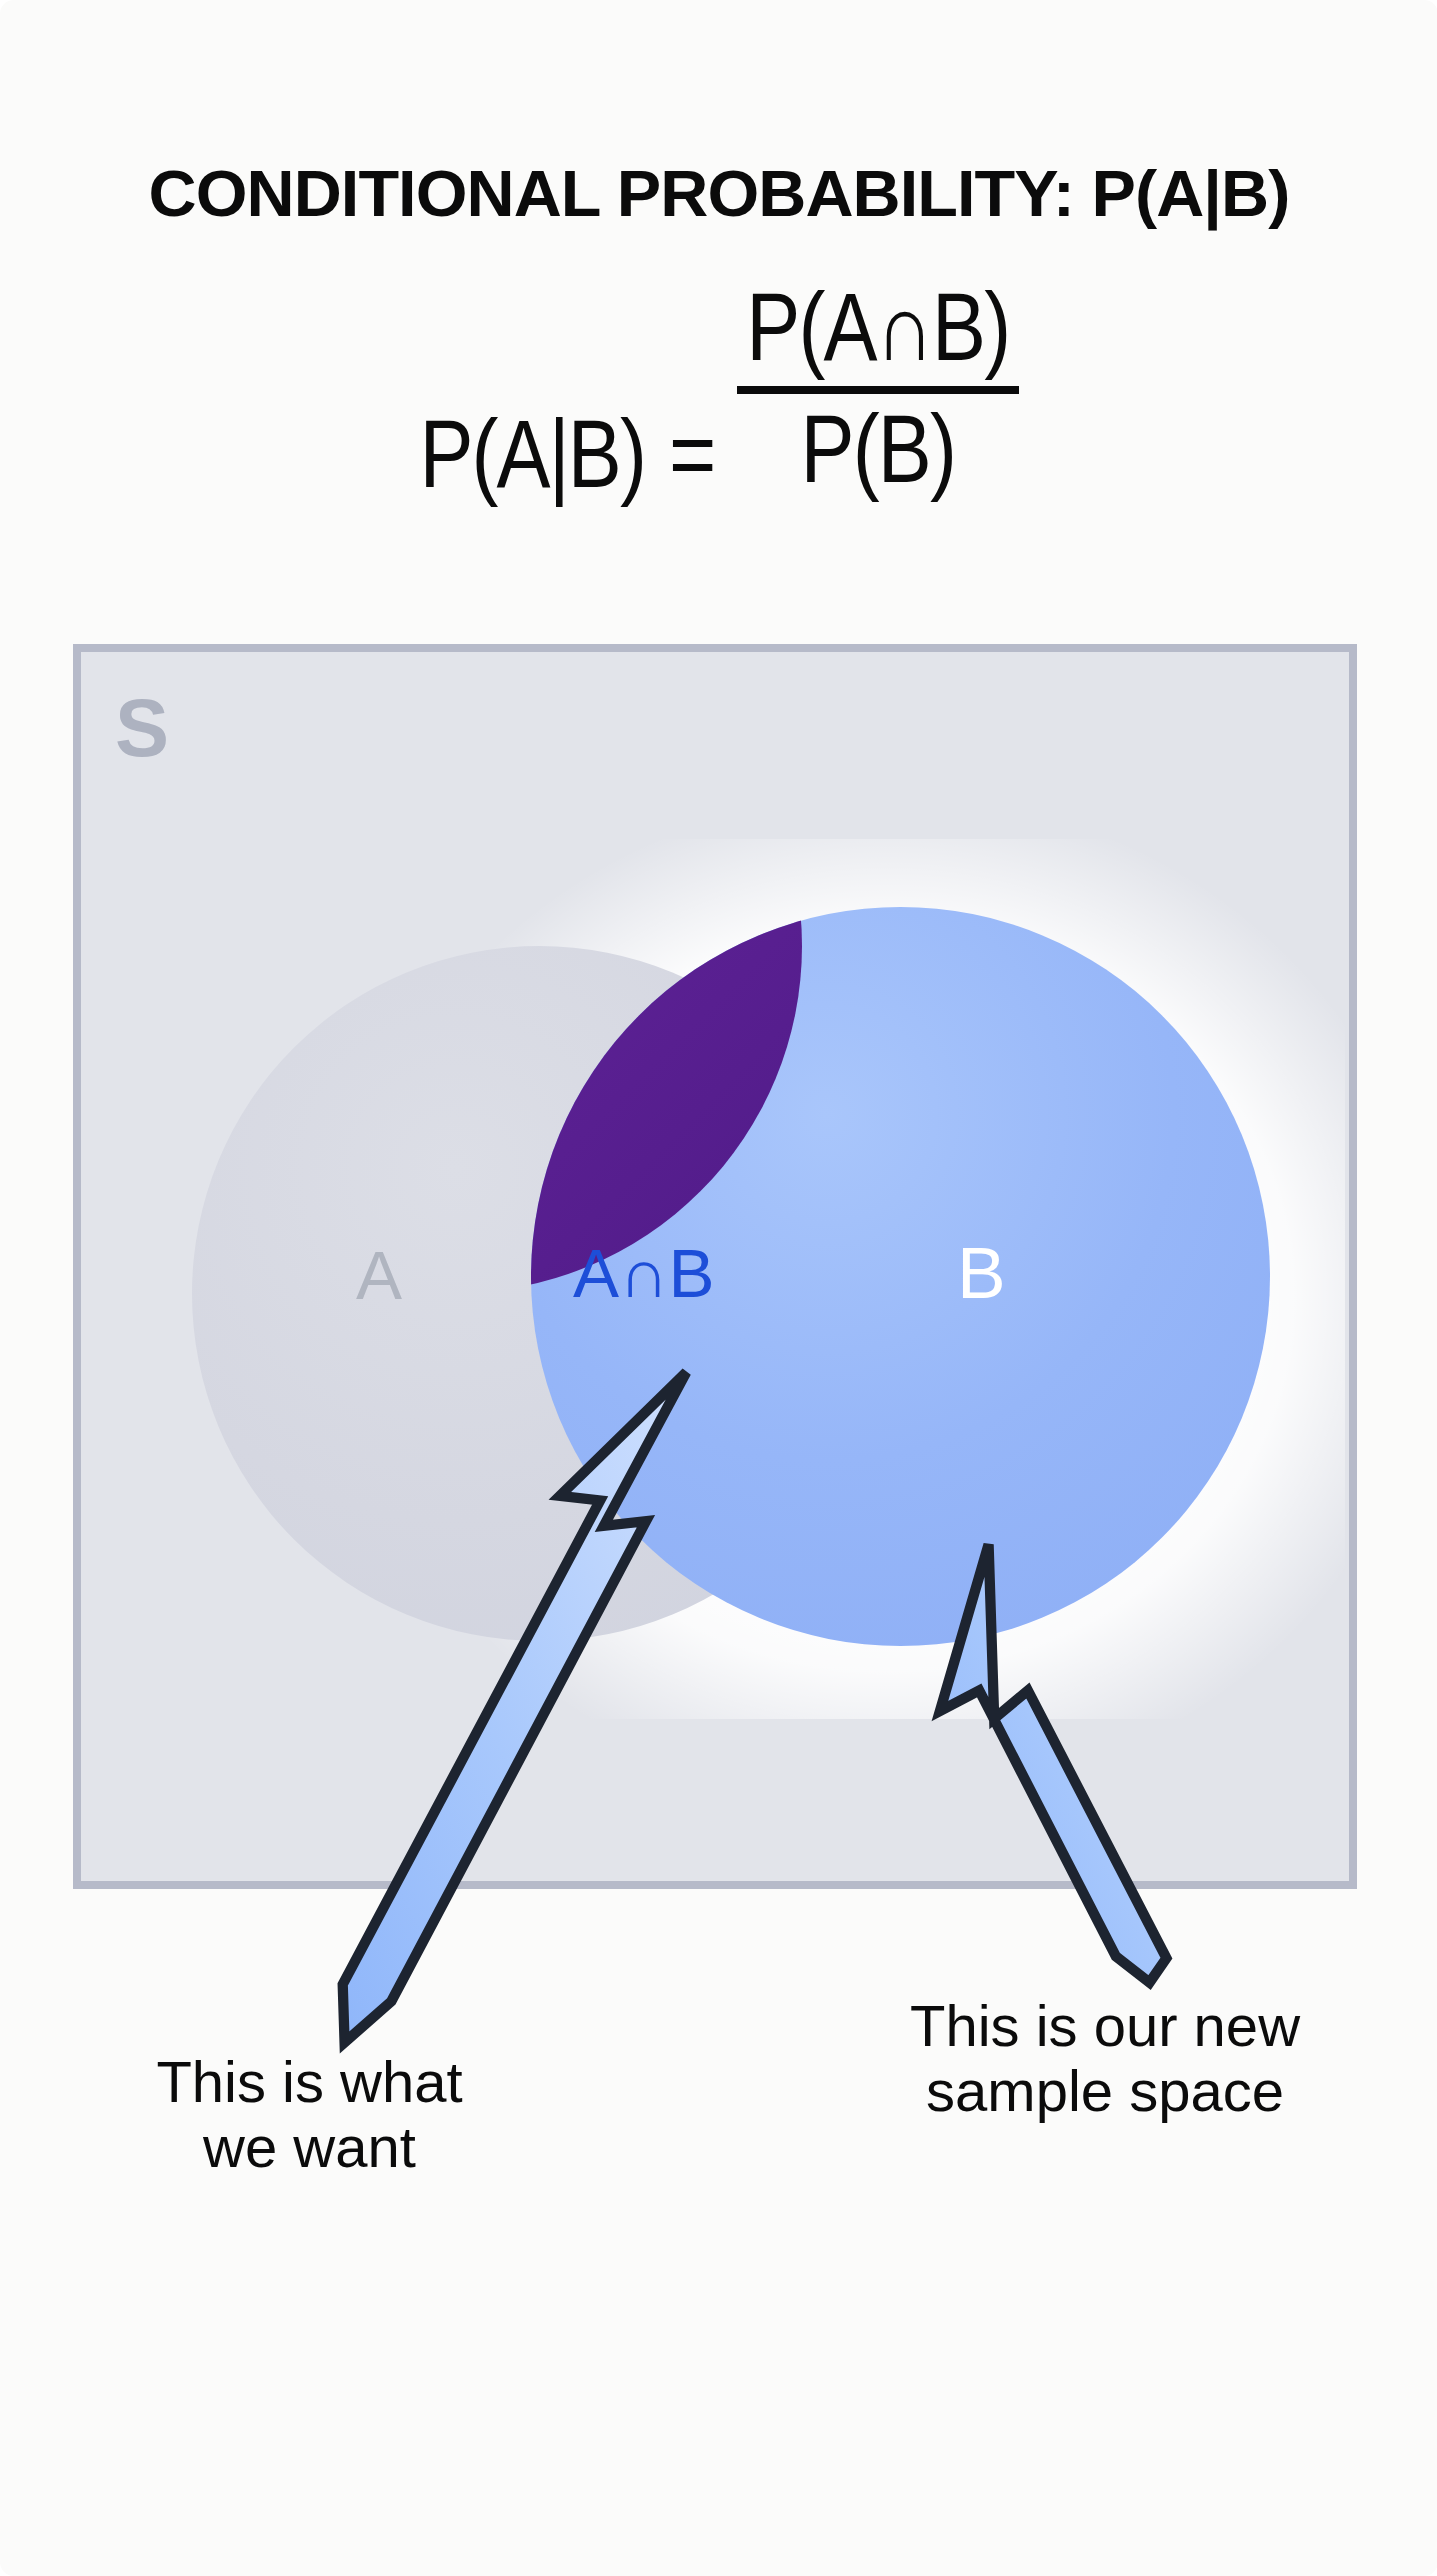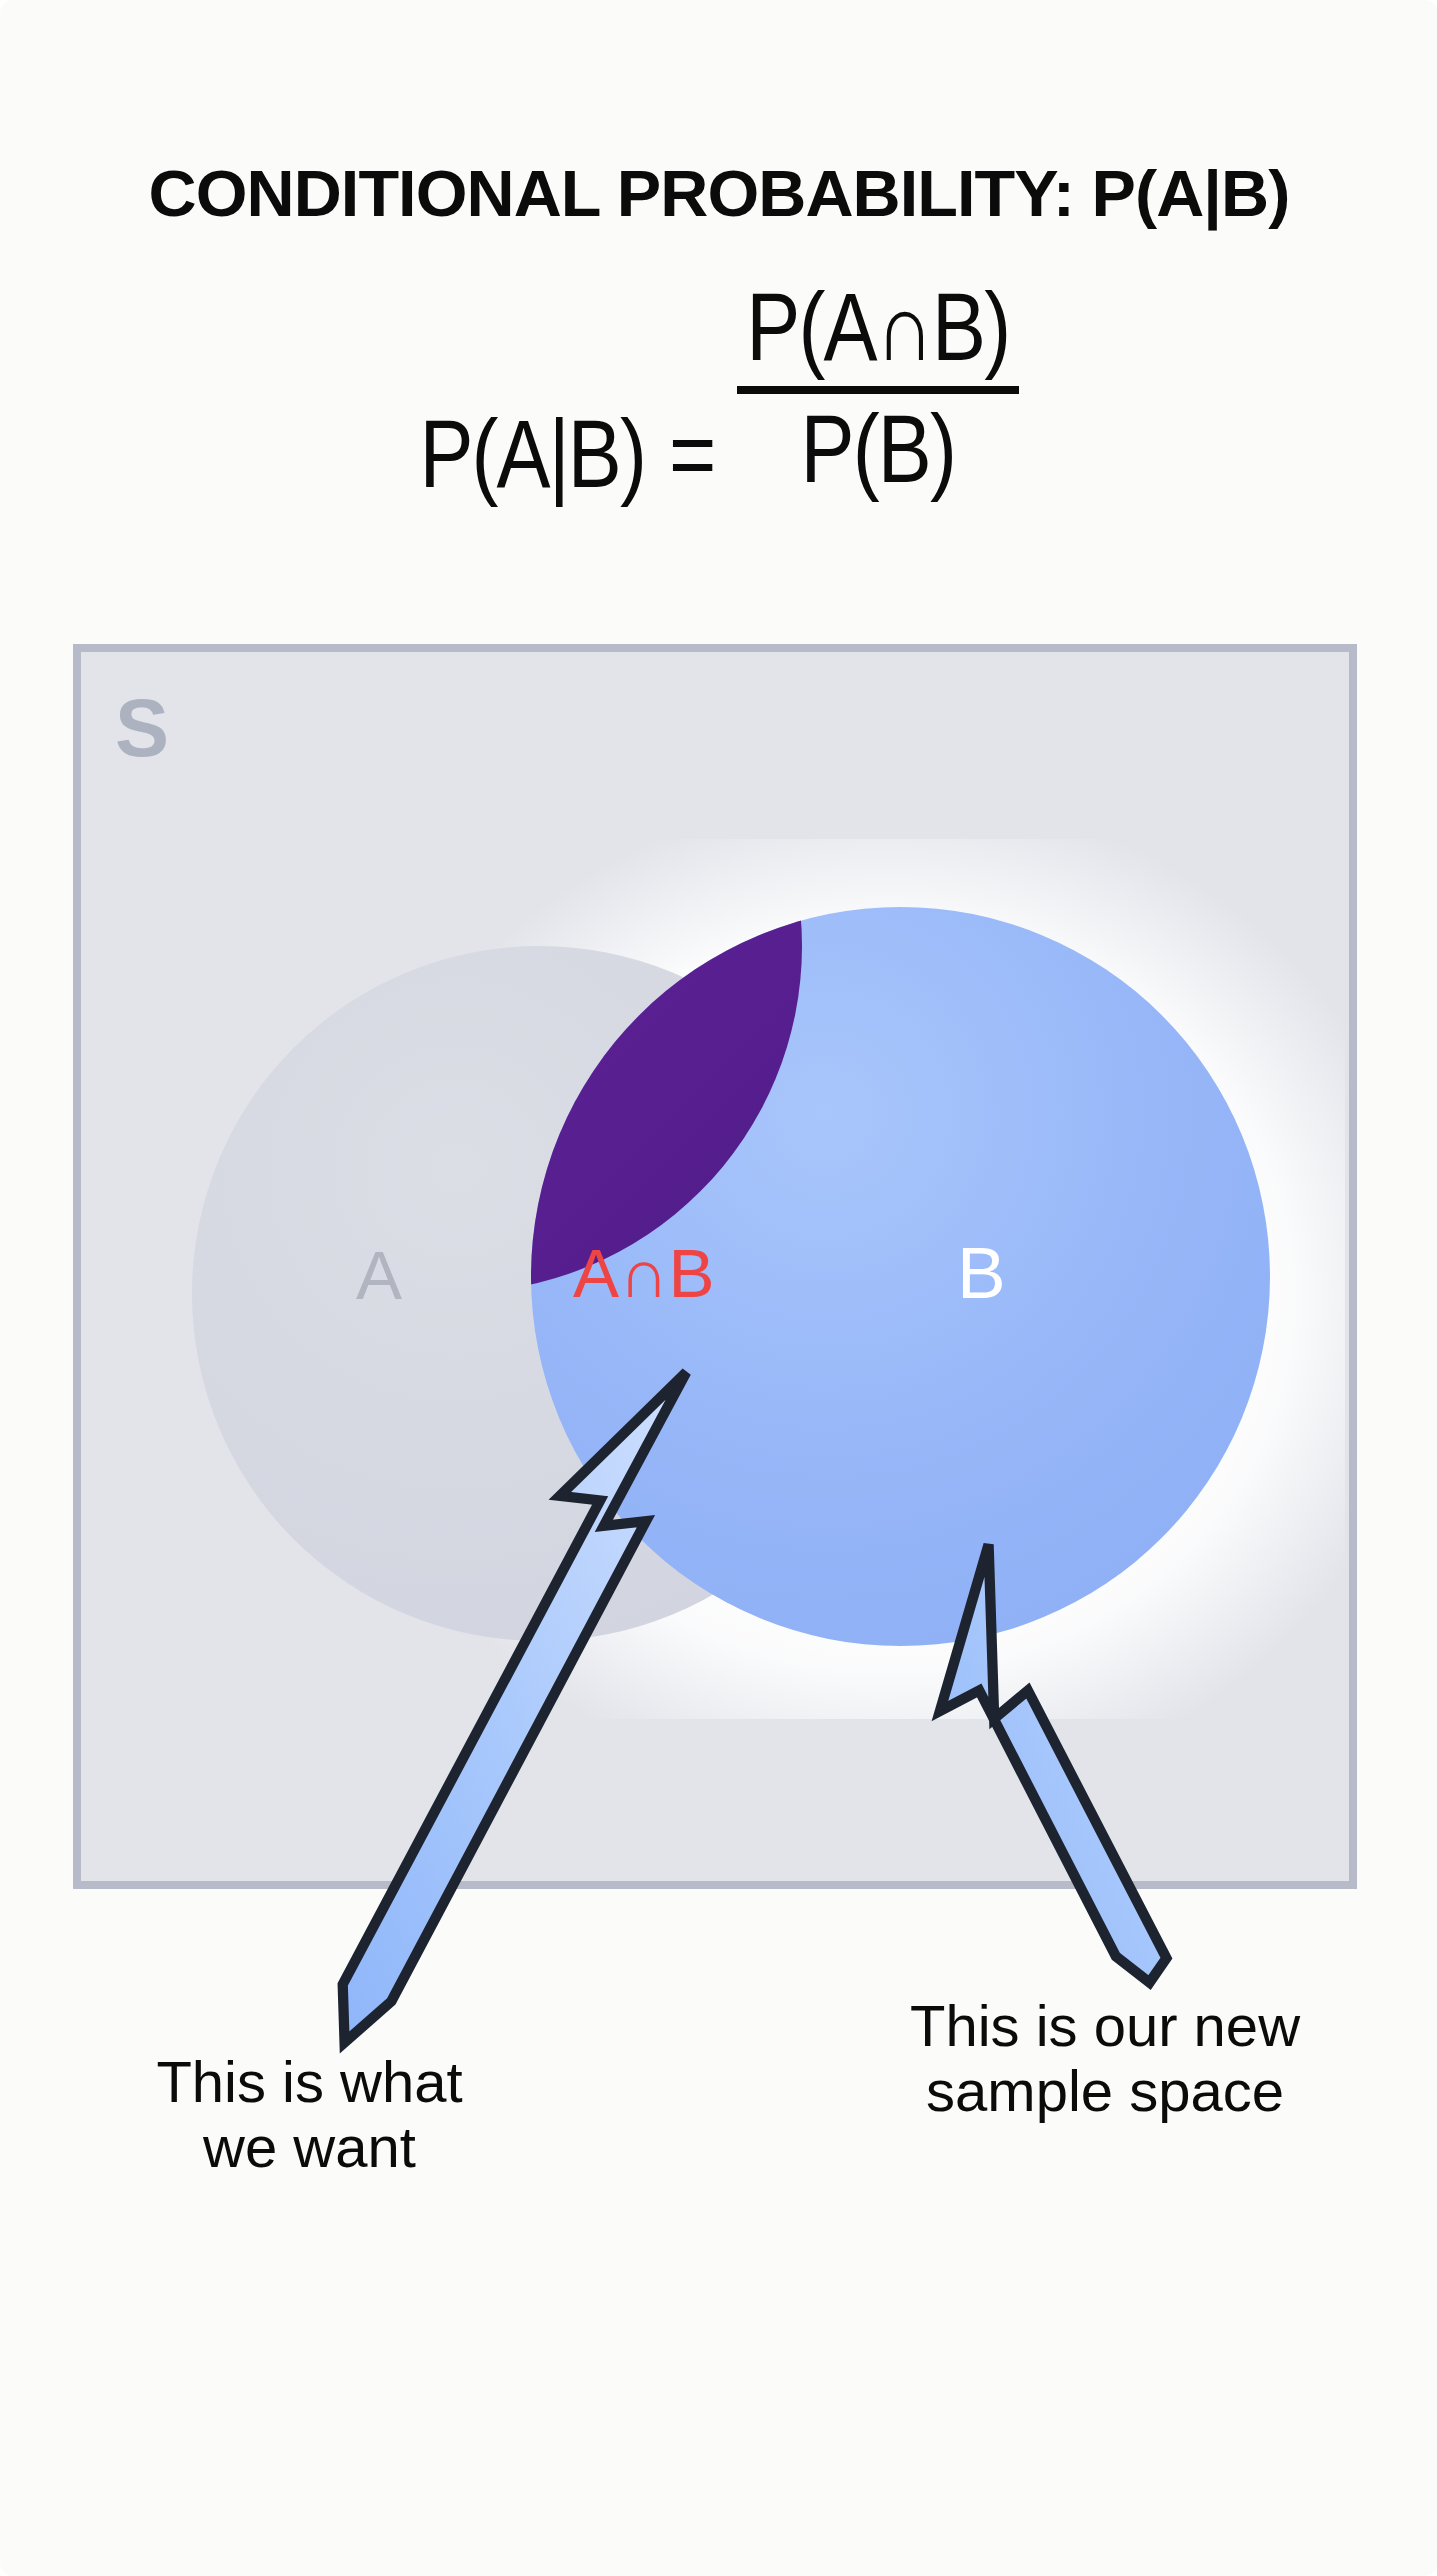"A∩B" #label-ab { color: #ef4444 -> #1d4ed8 }
